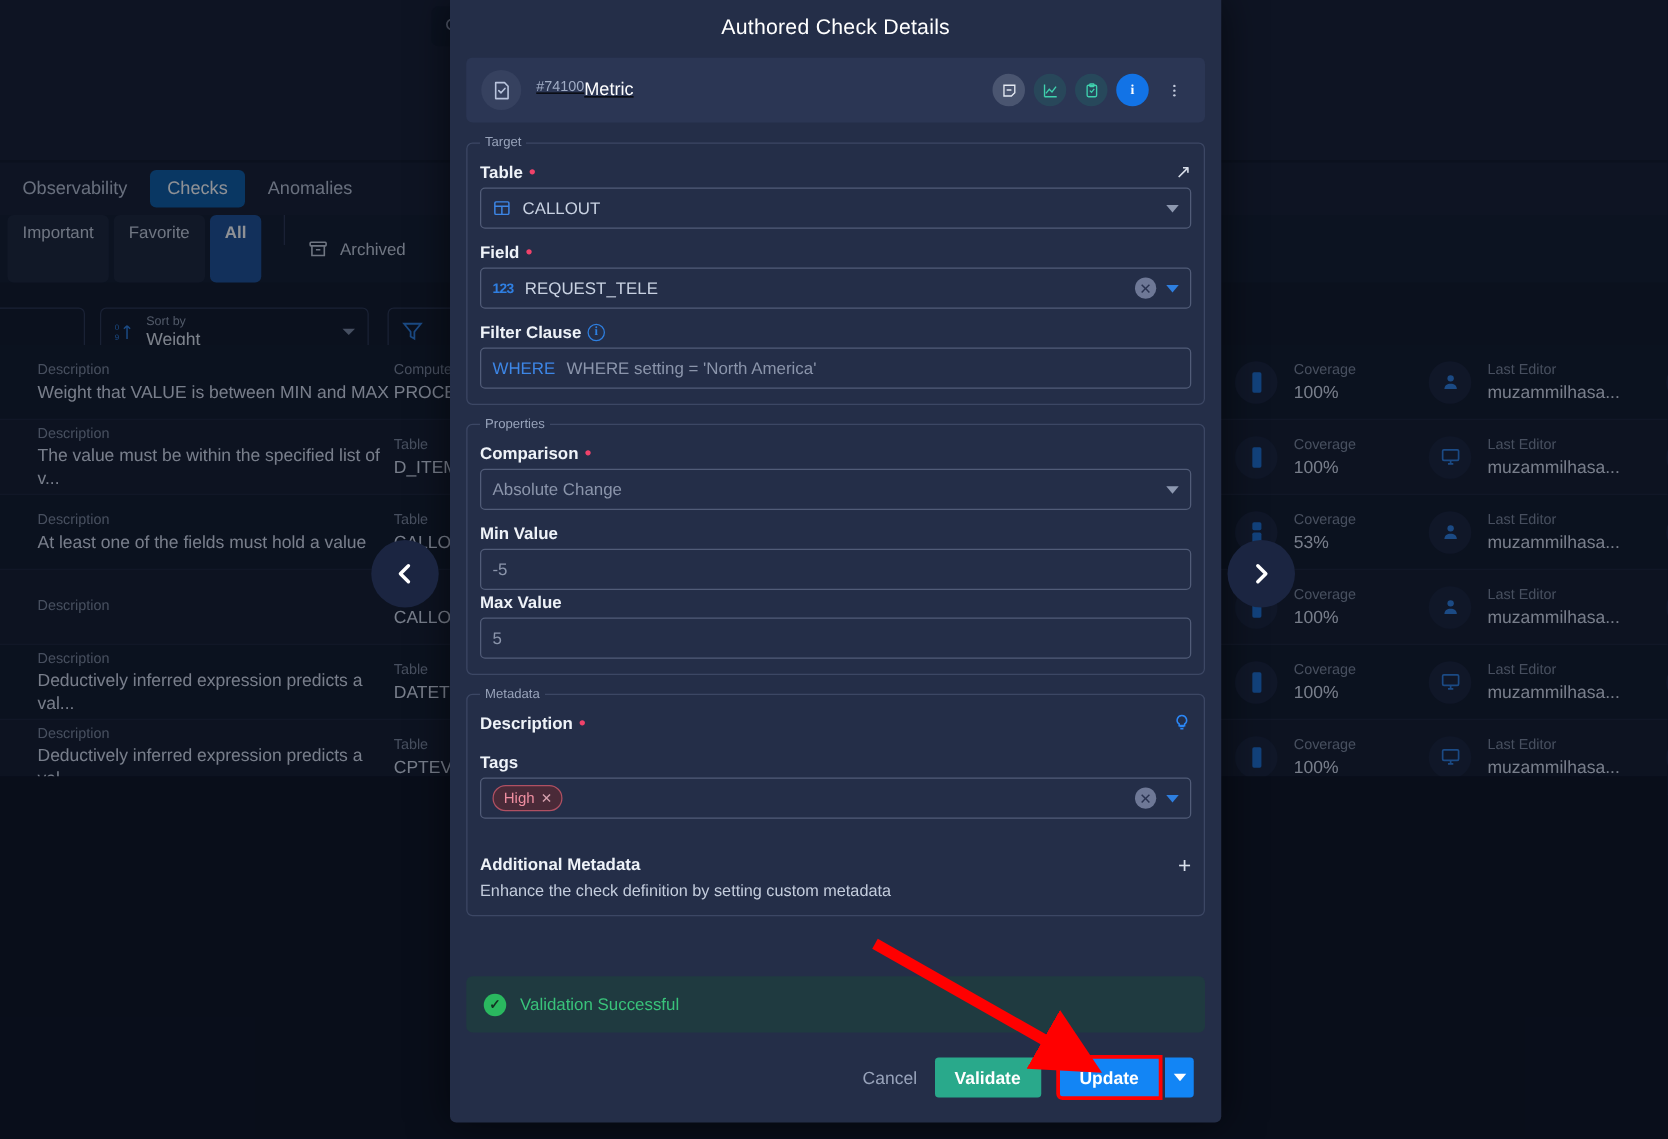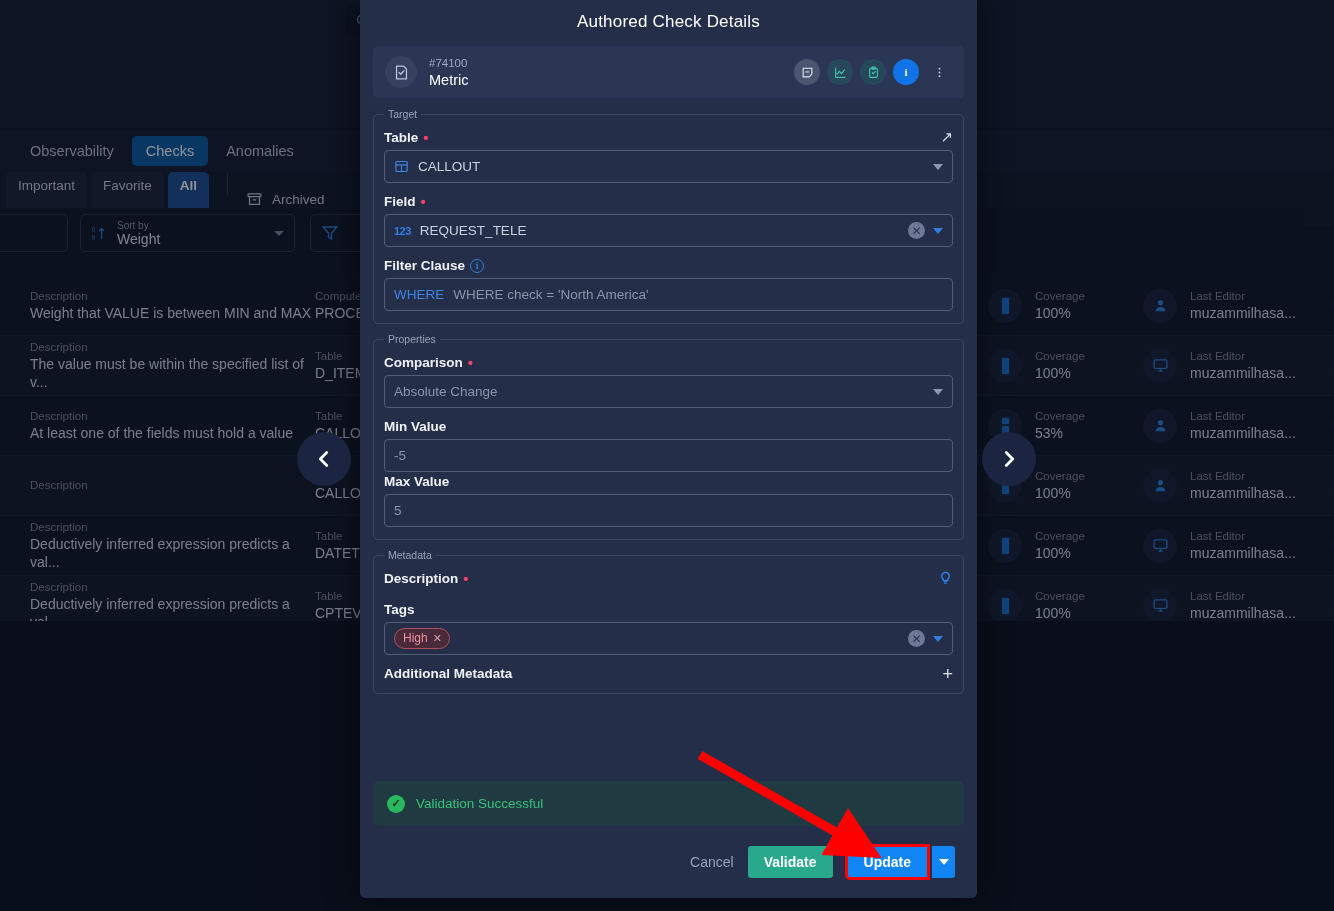"#74100" .ch-txt { flex-direction: column -> row; text-decoration: none -> underline }
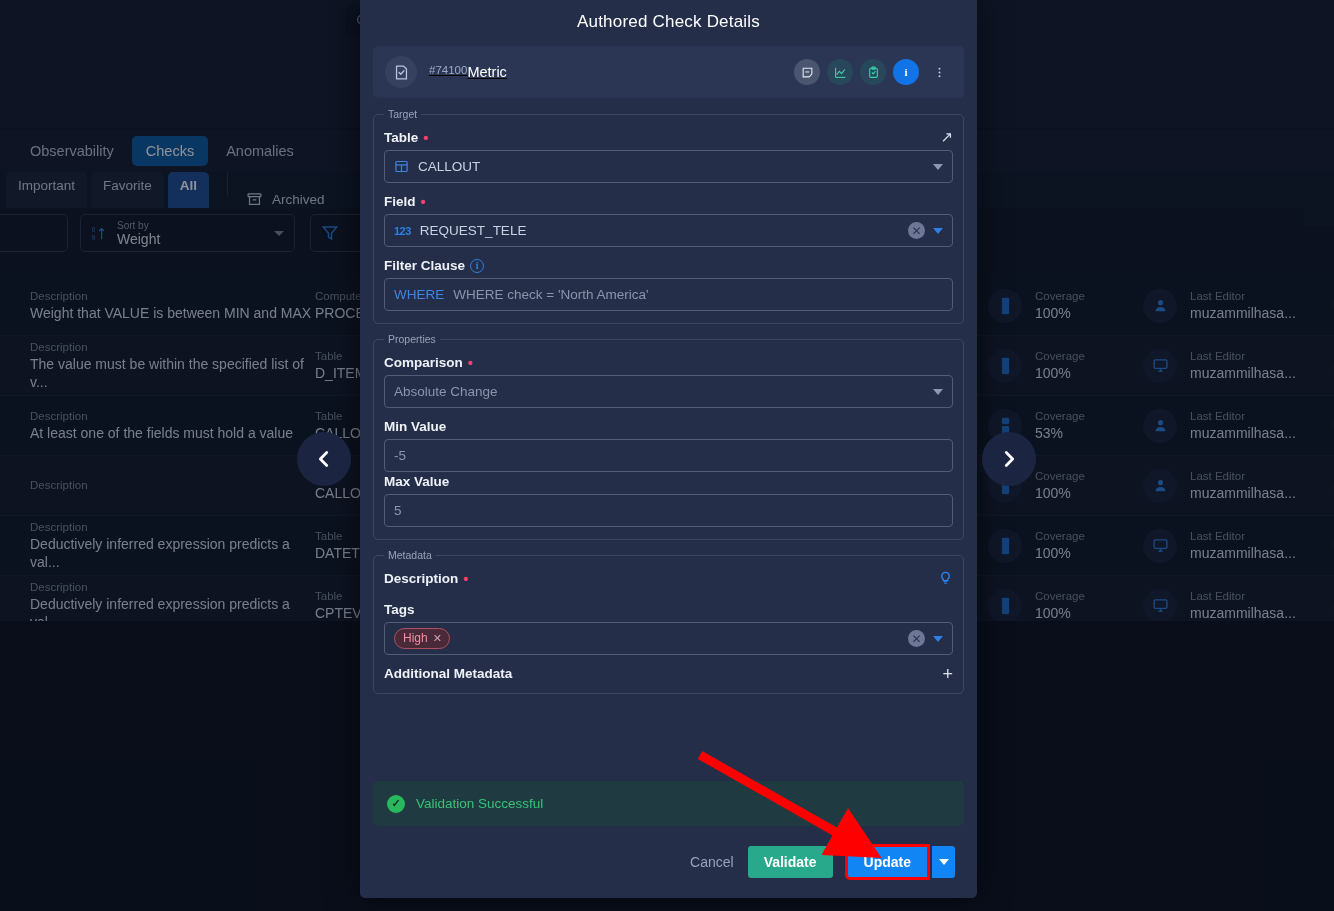"Observability" .nav-tabs { padding-left: 16px -> 4px }
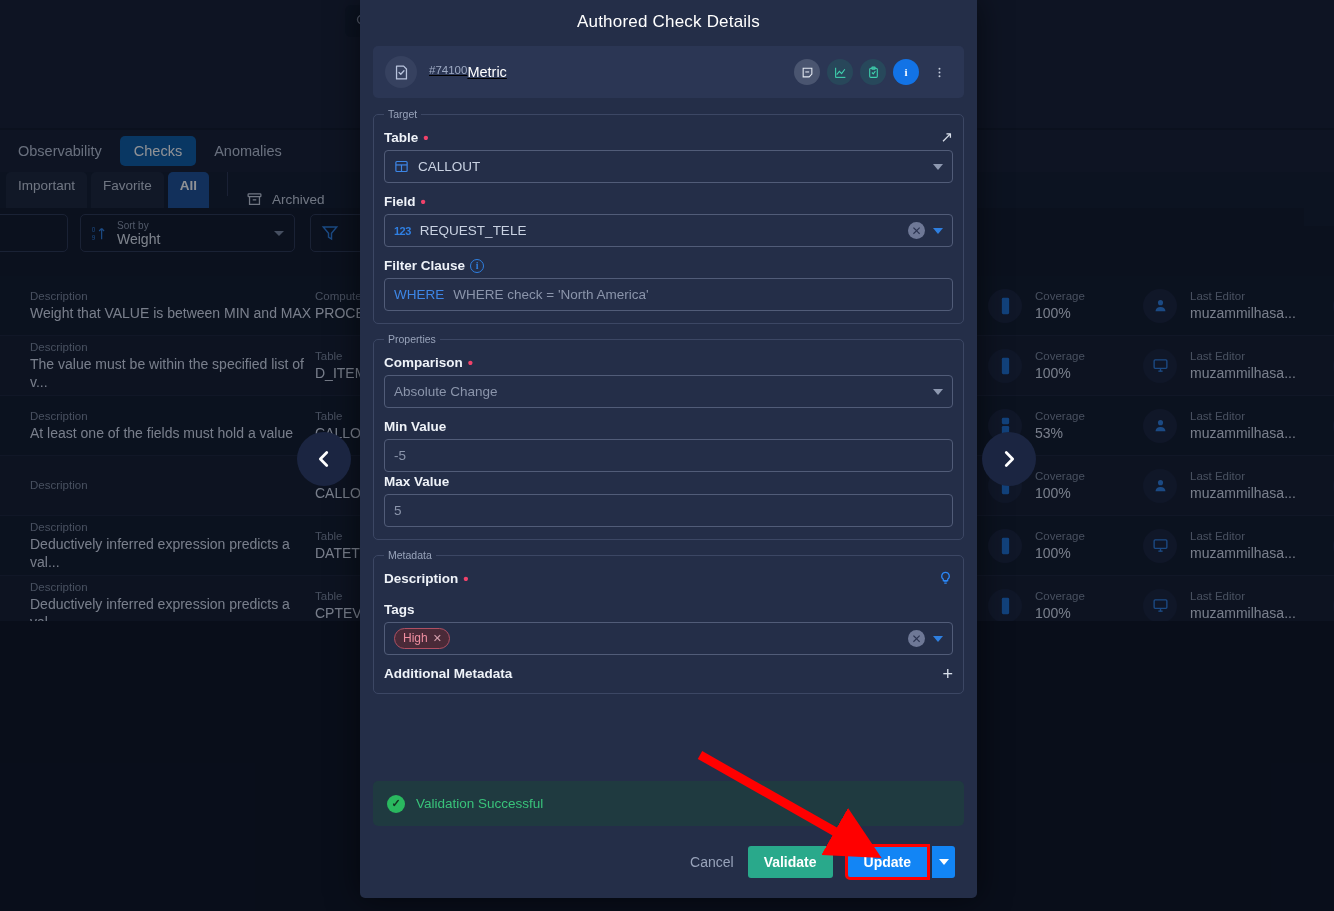"Sort by" .tool-row { top: 208px -> 240px }
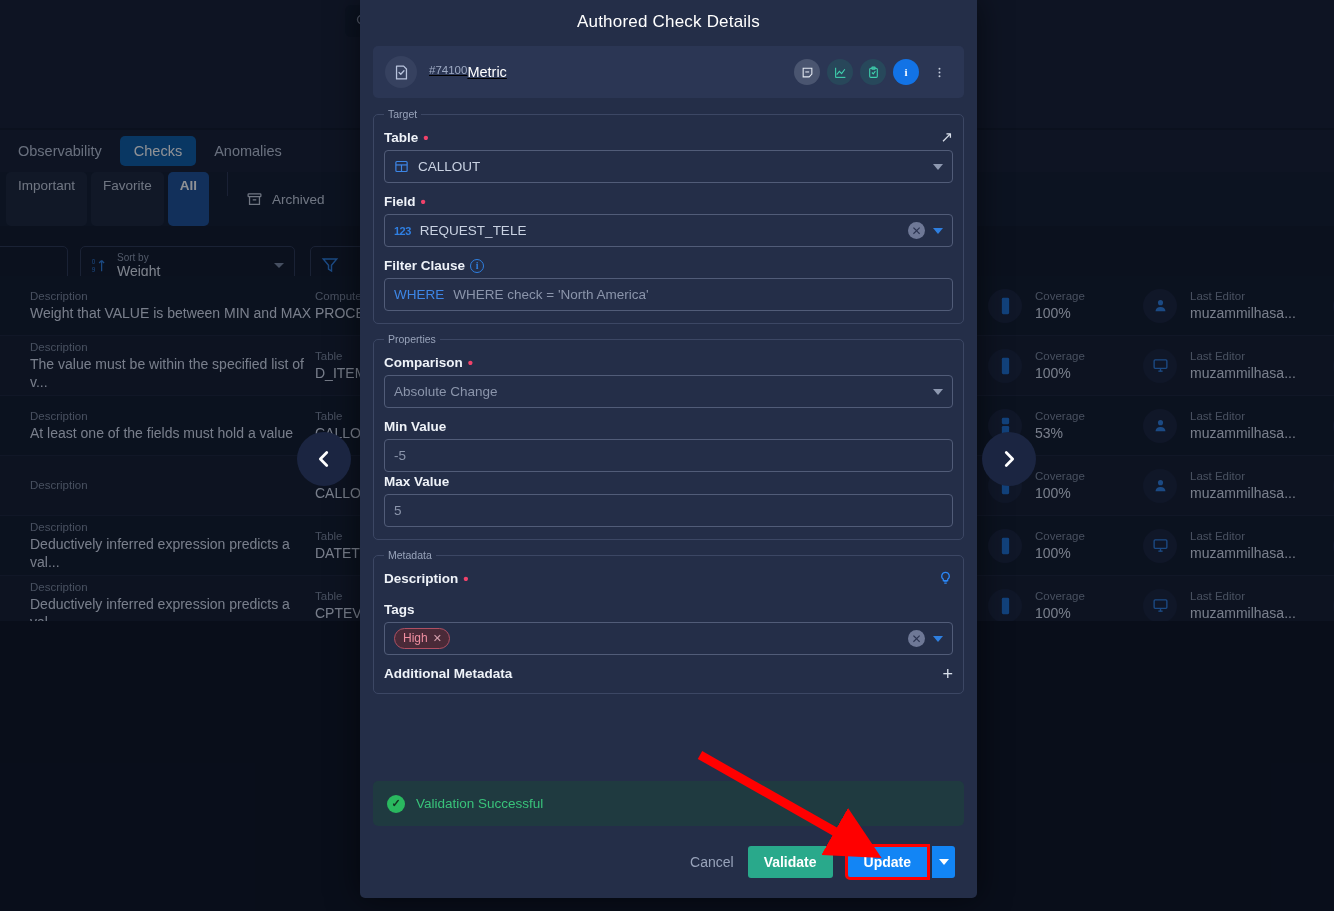"WHERE check = 'North America'" span.ph { text: check -> setting }
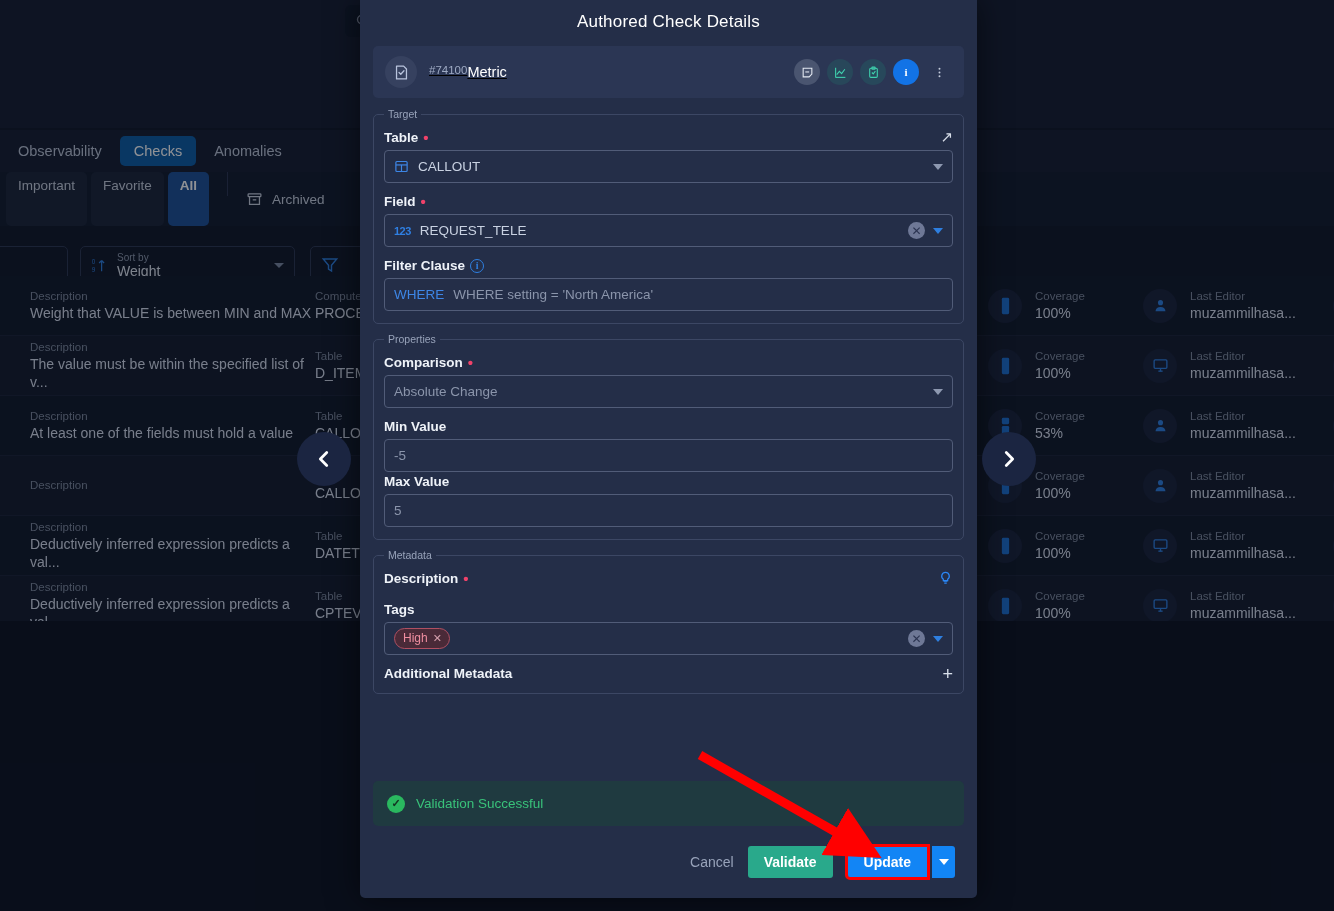"Additional Metadata" .addmeta-row { margin-top: 11px -> 29px }
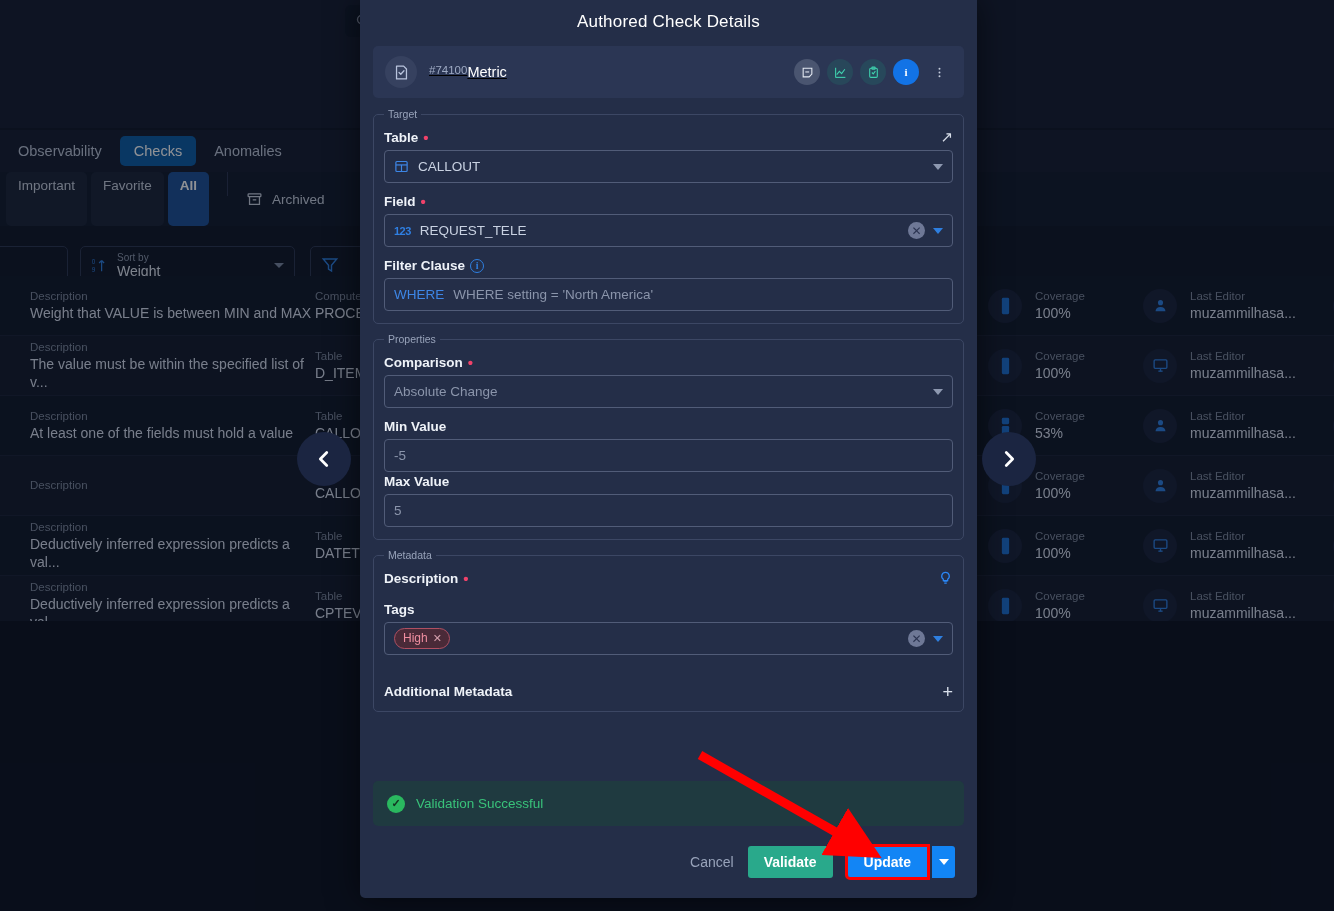"Enhance the check definition by" div.addmeta-s { html: none -> <div>Enhance the check definition by setting custom metadata</div> }
